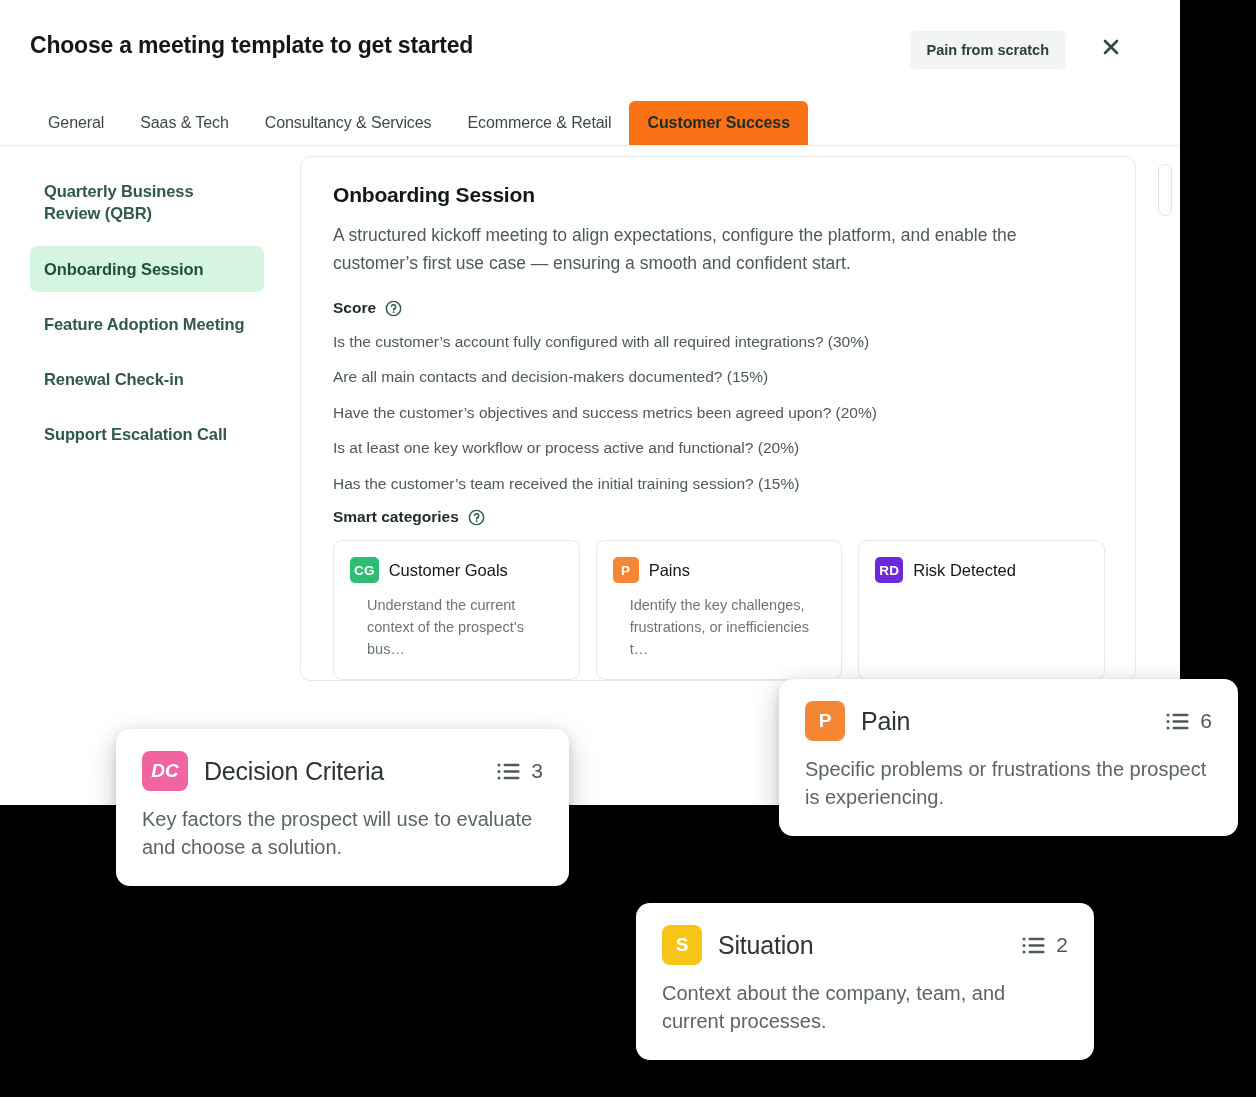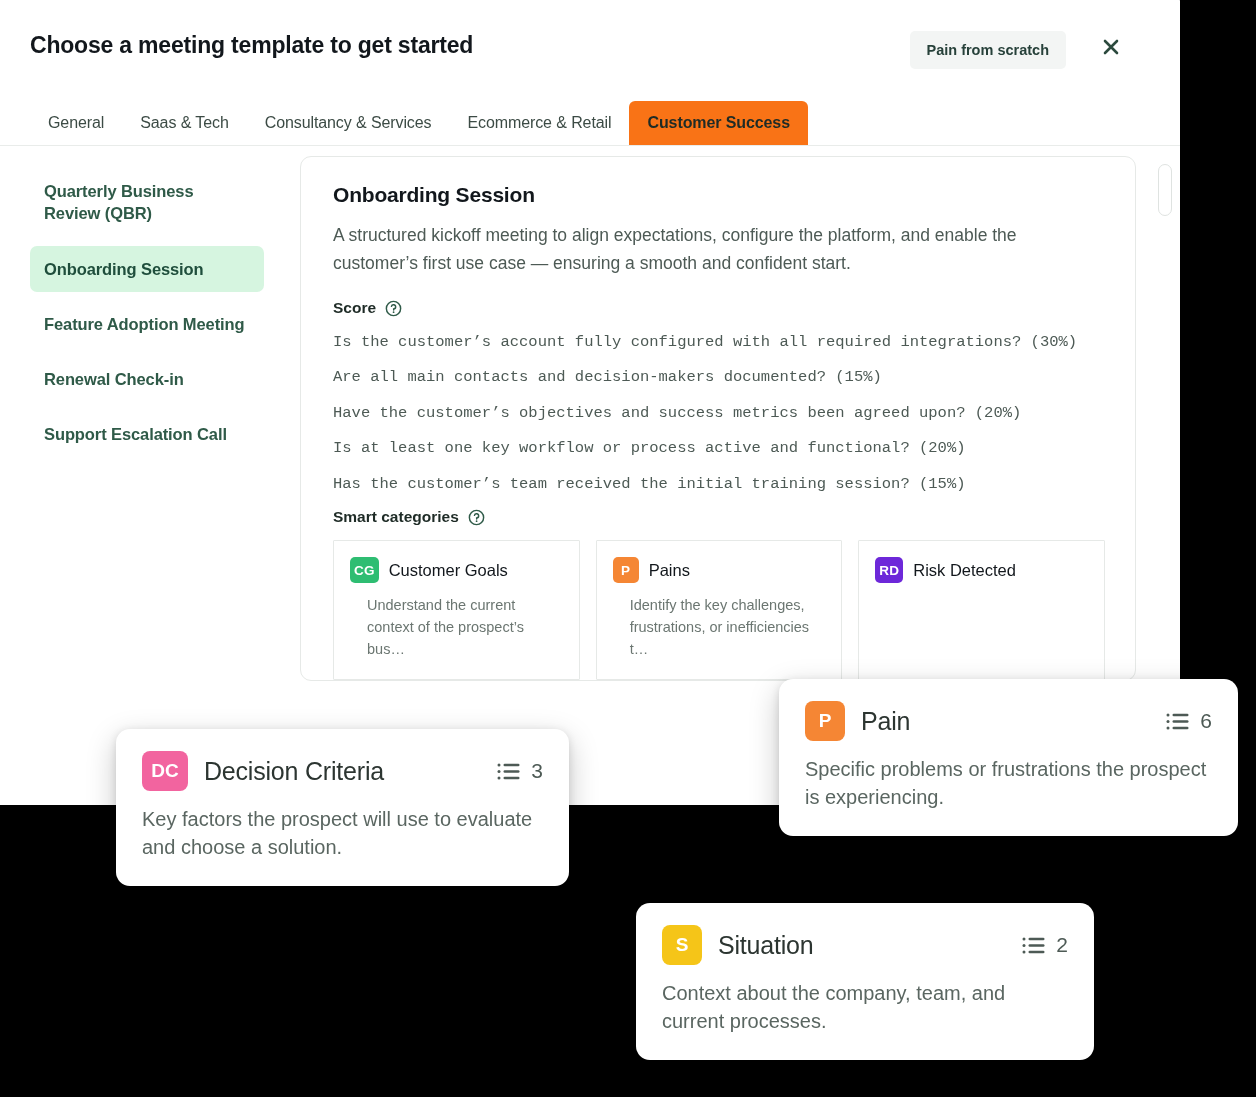"Is the customer’s account fully" .score-item { font-family: Liberation Mono, monospace -> none }
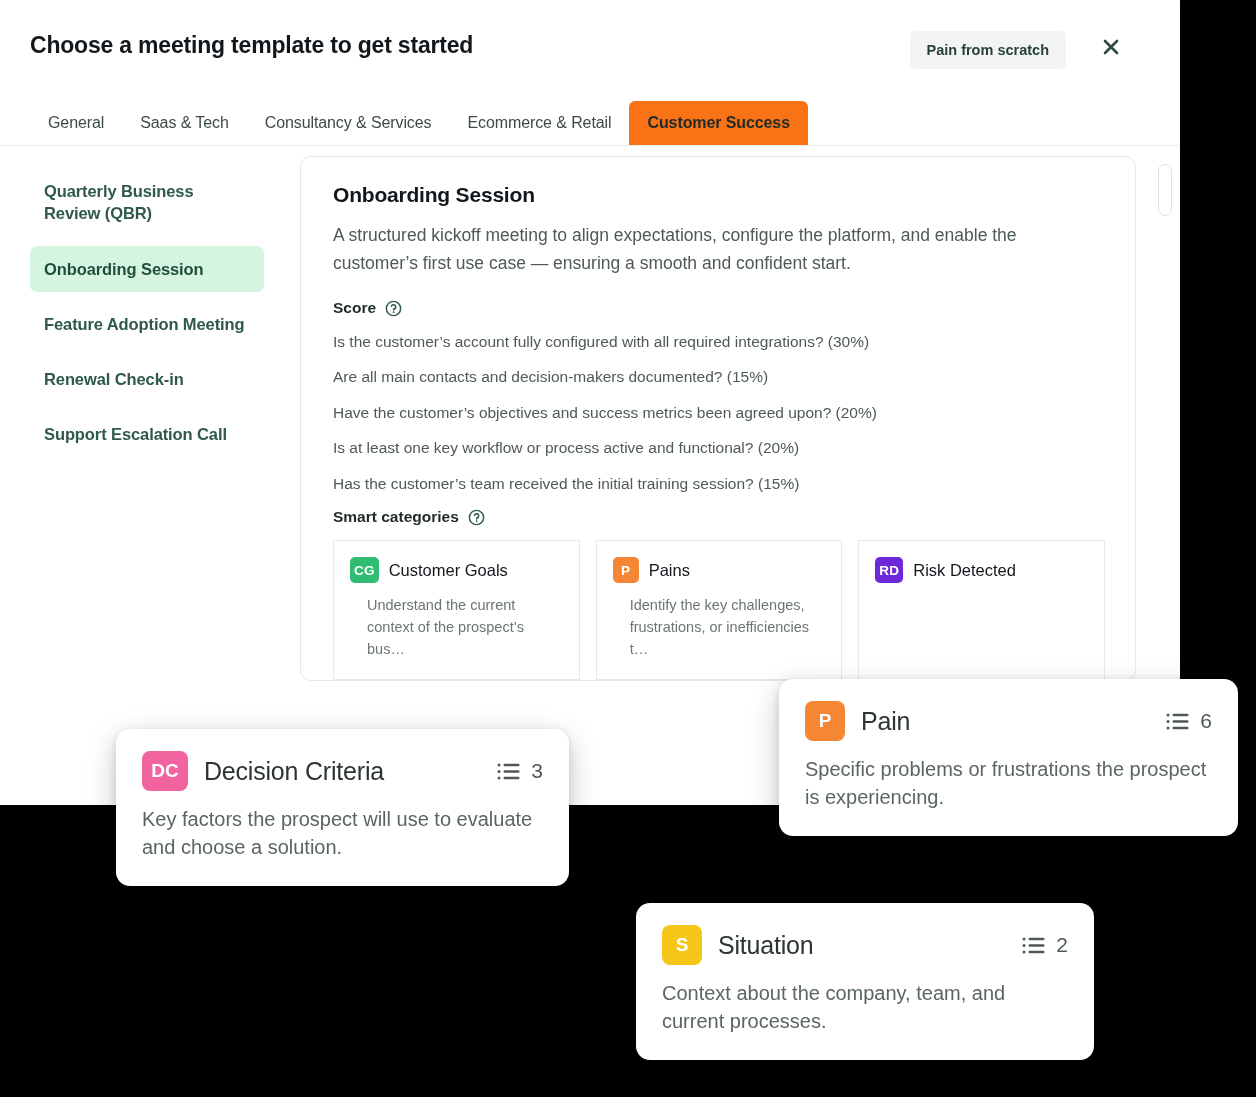"CG" .cat-card { border-radius: 1px -> 9px }
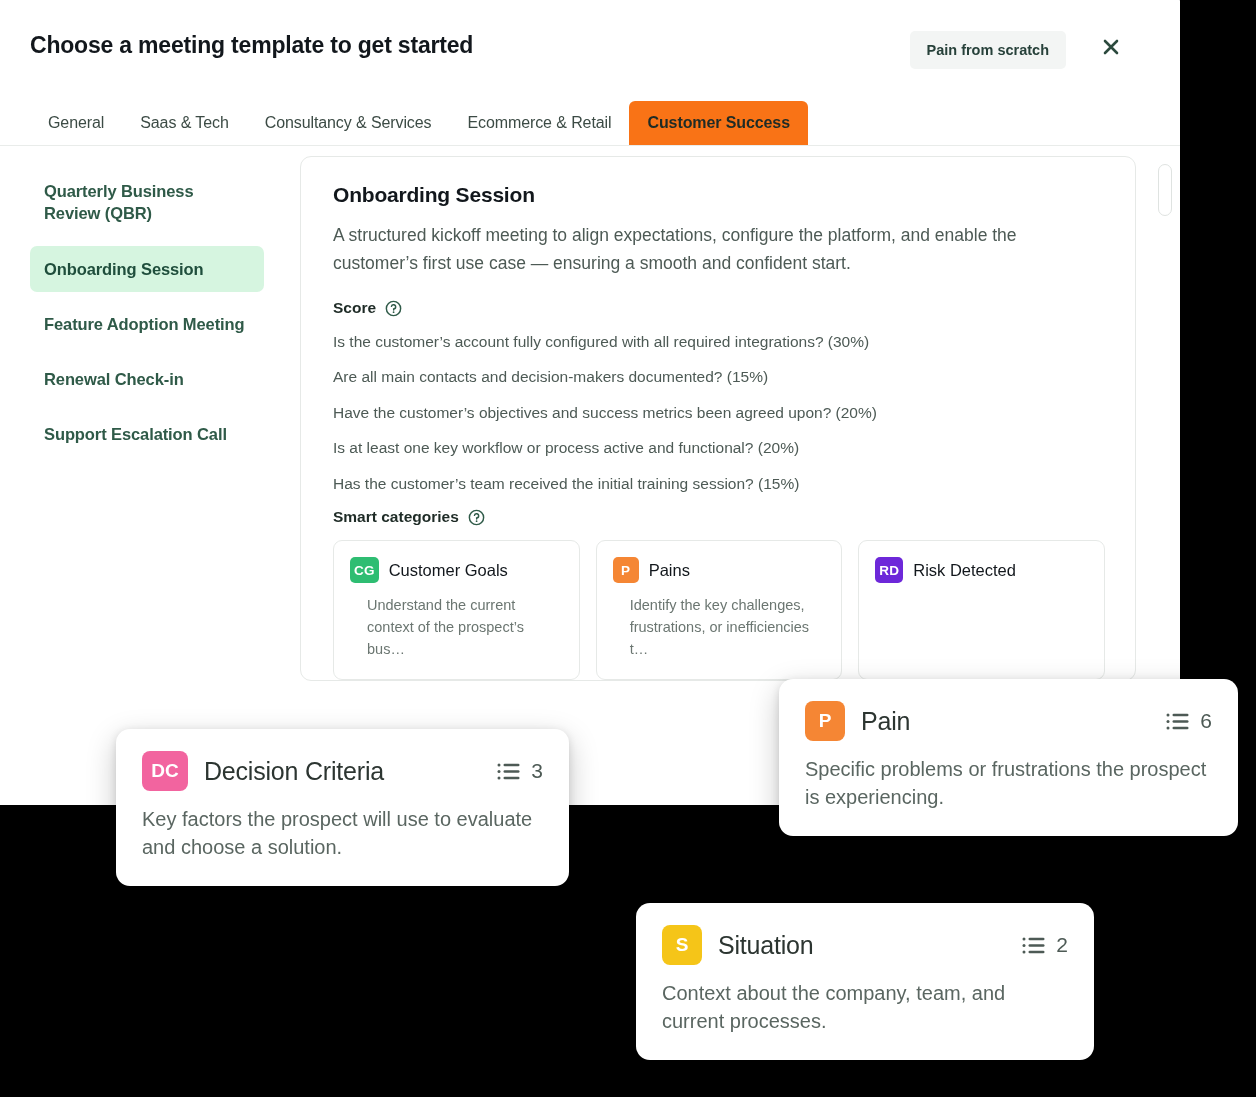"DC" span.float-badge { font-style: none -> italic }
